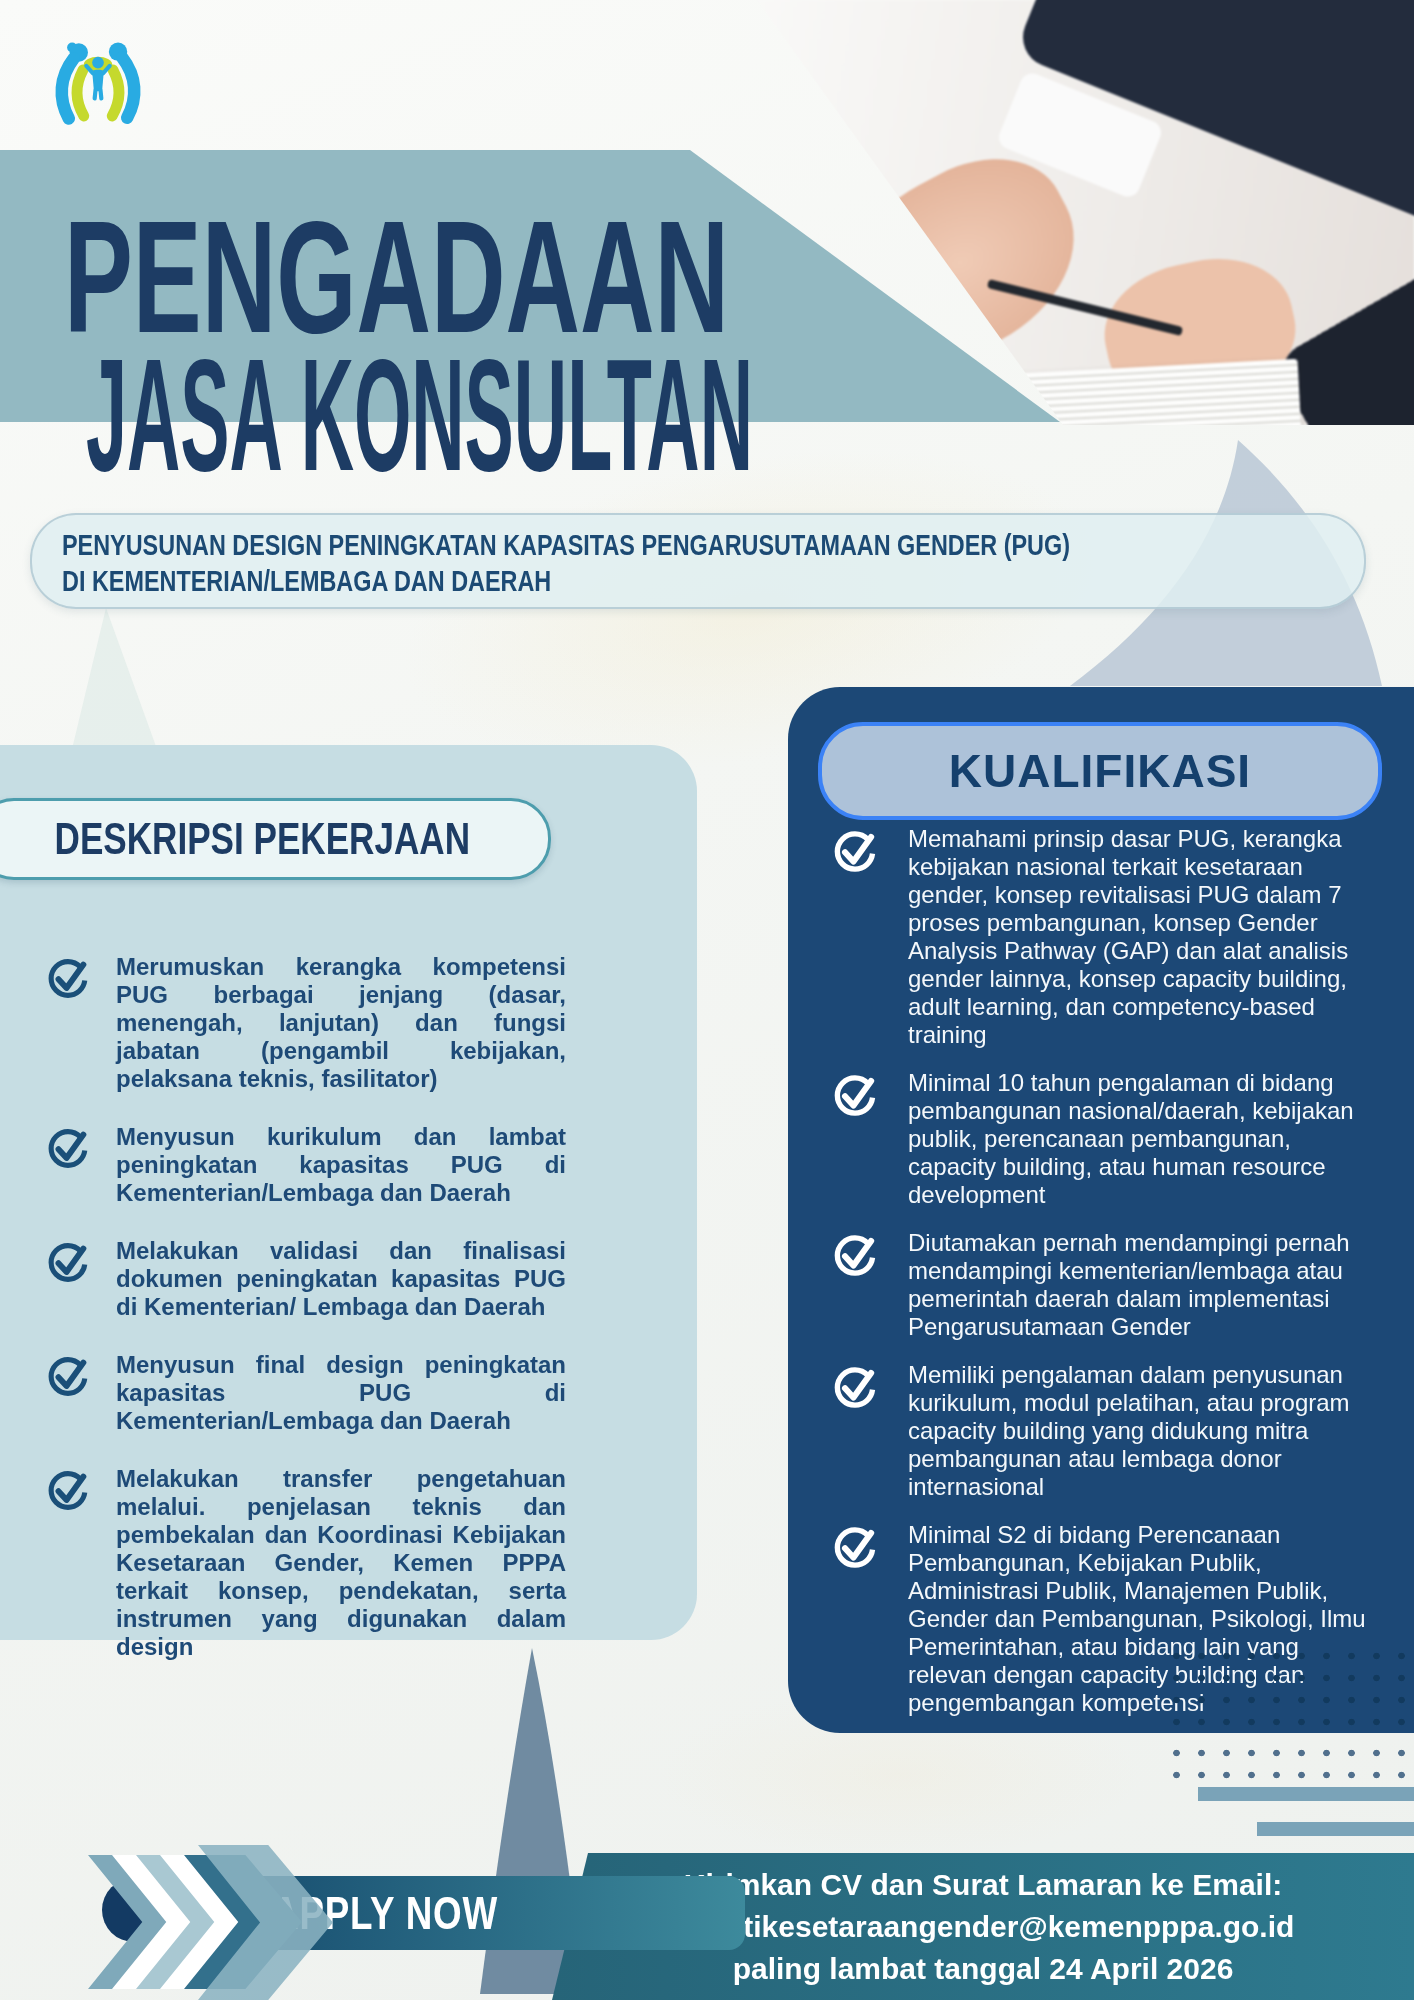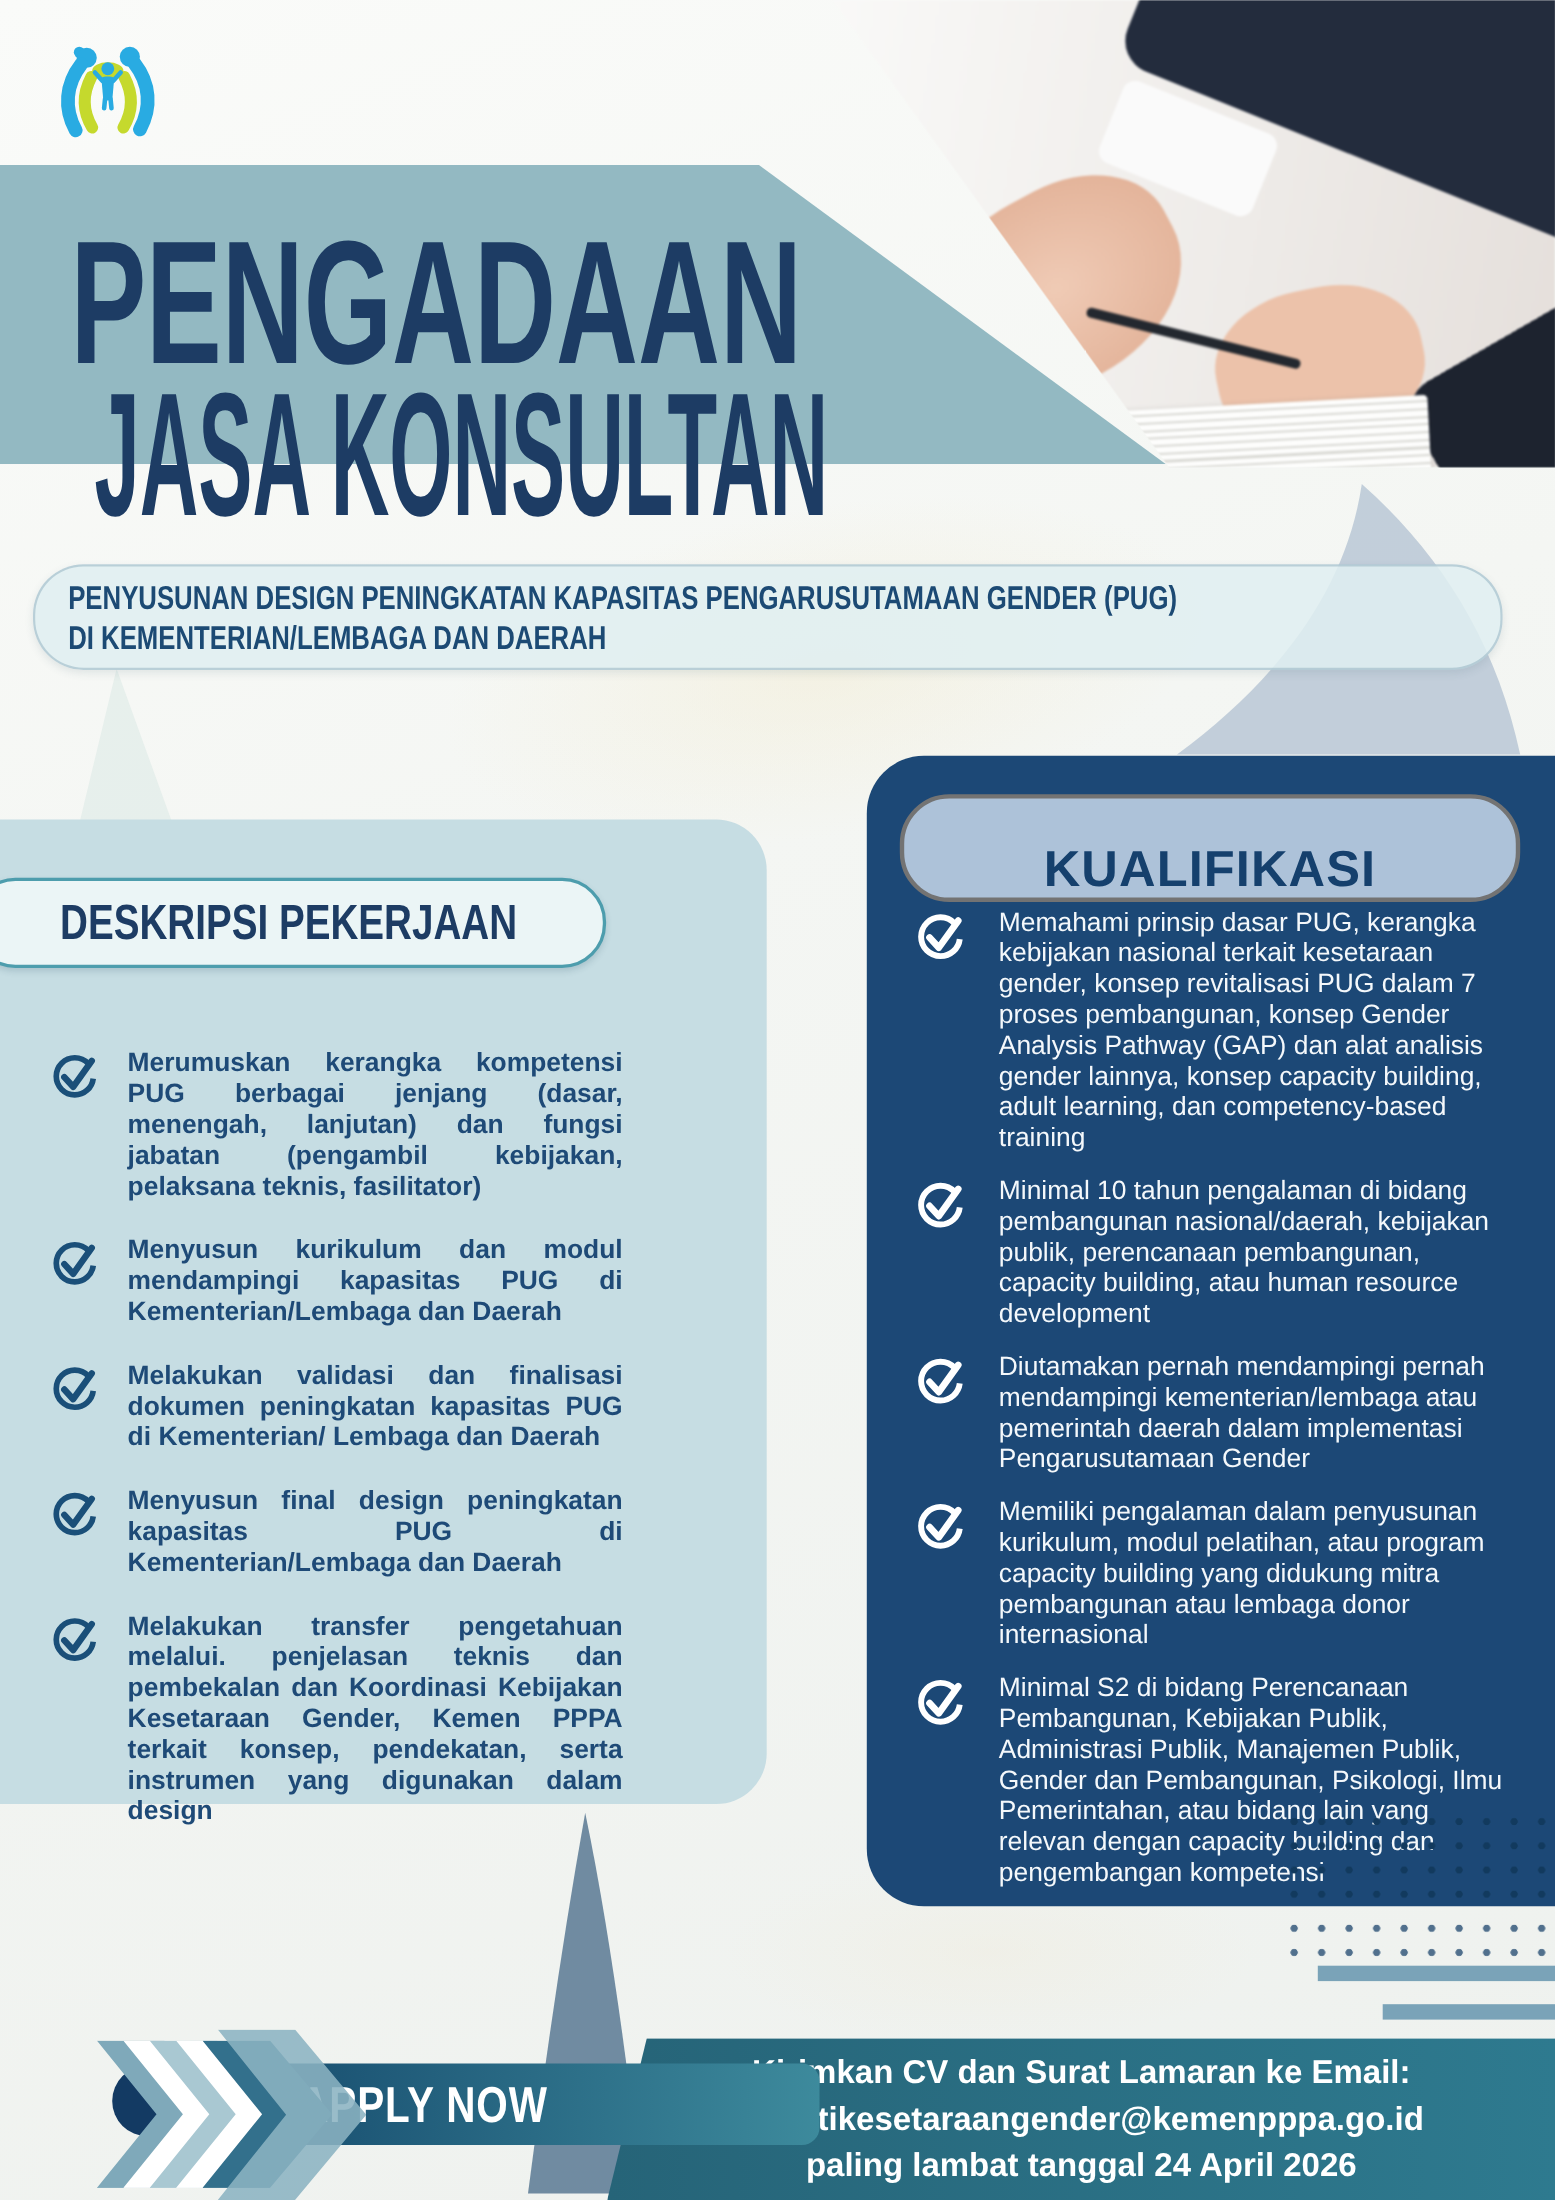"KUALIFIKASI" .q-pill { align-items: flex-end -> center; border: 4px solid #737373 -> 4px solid #3b82f6 }
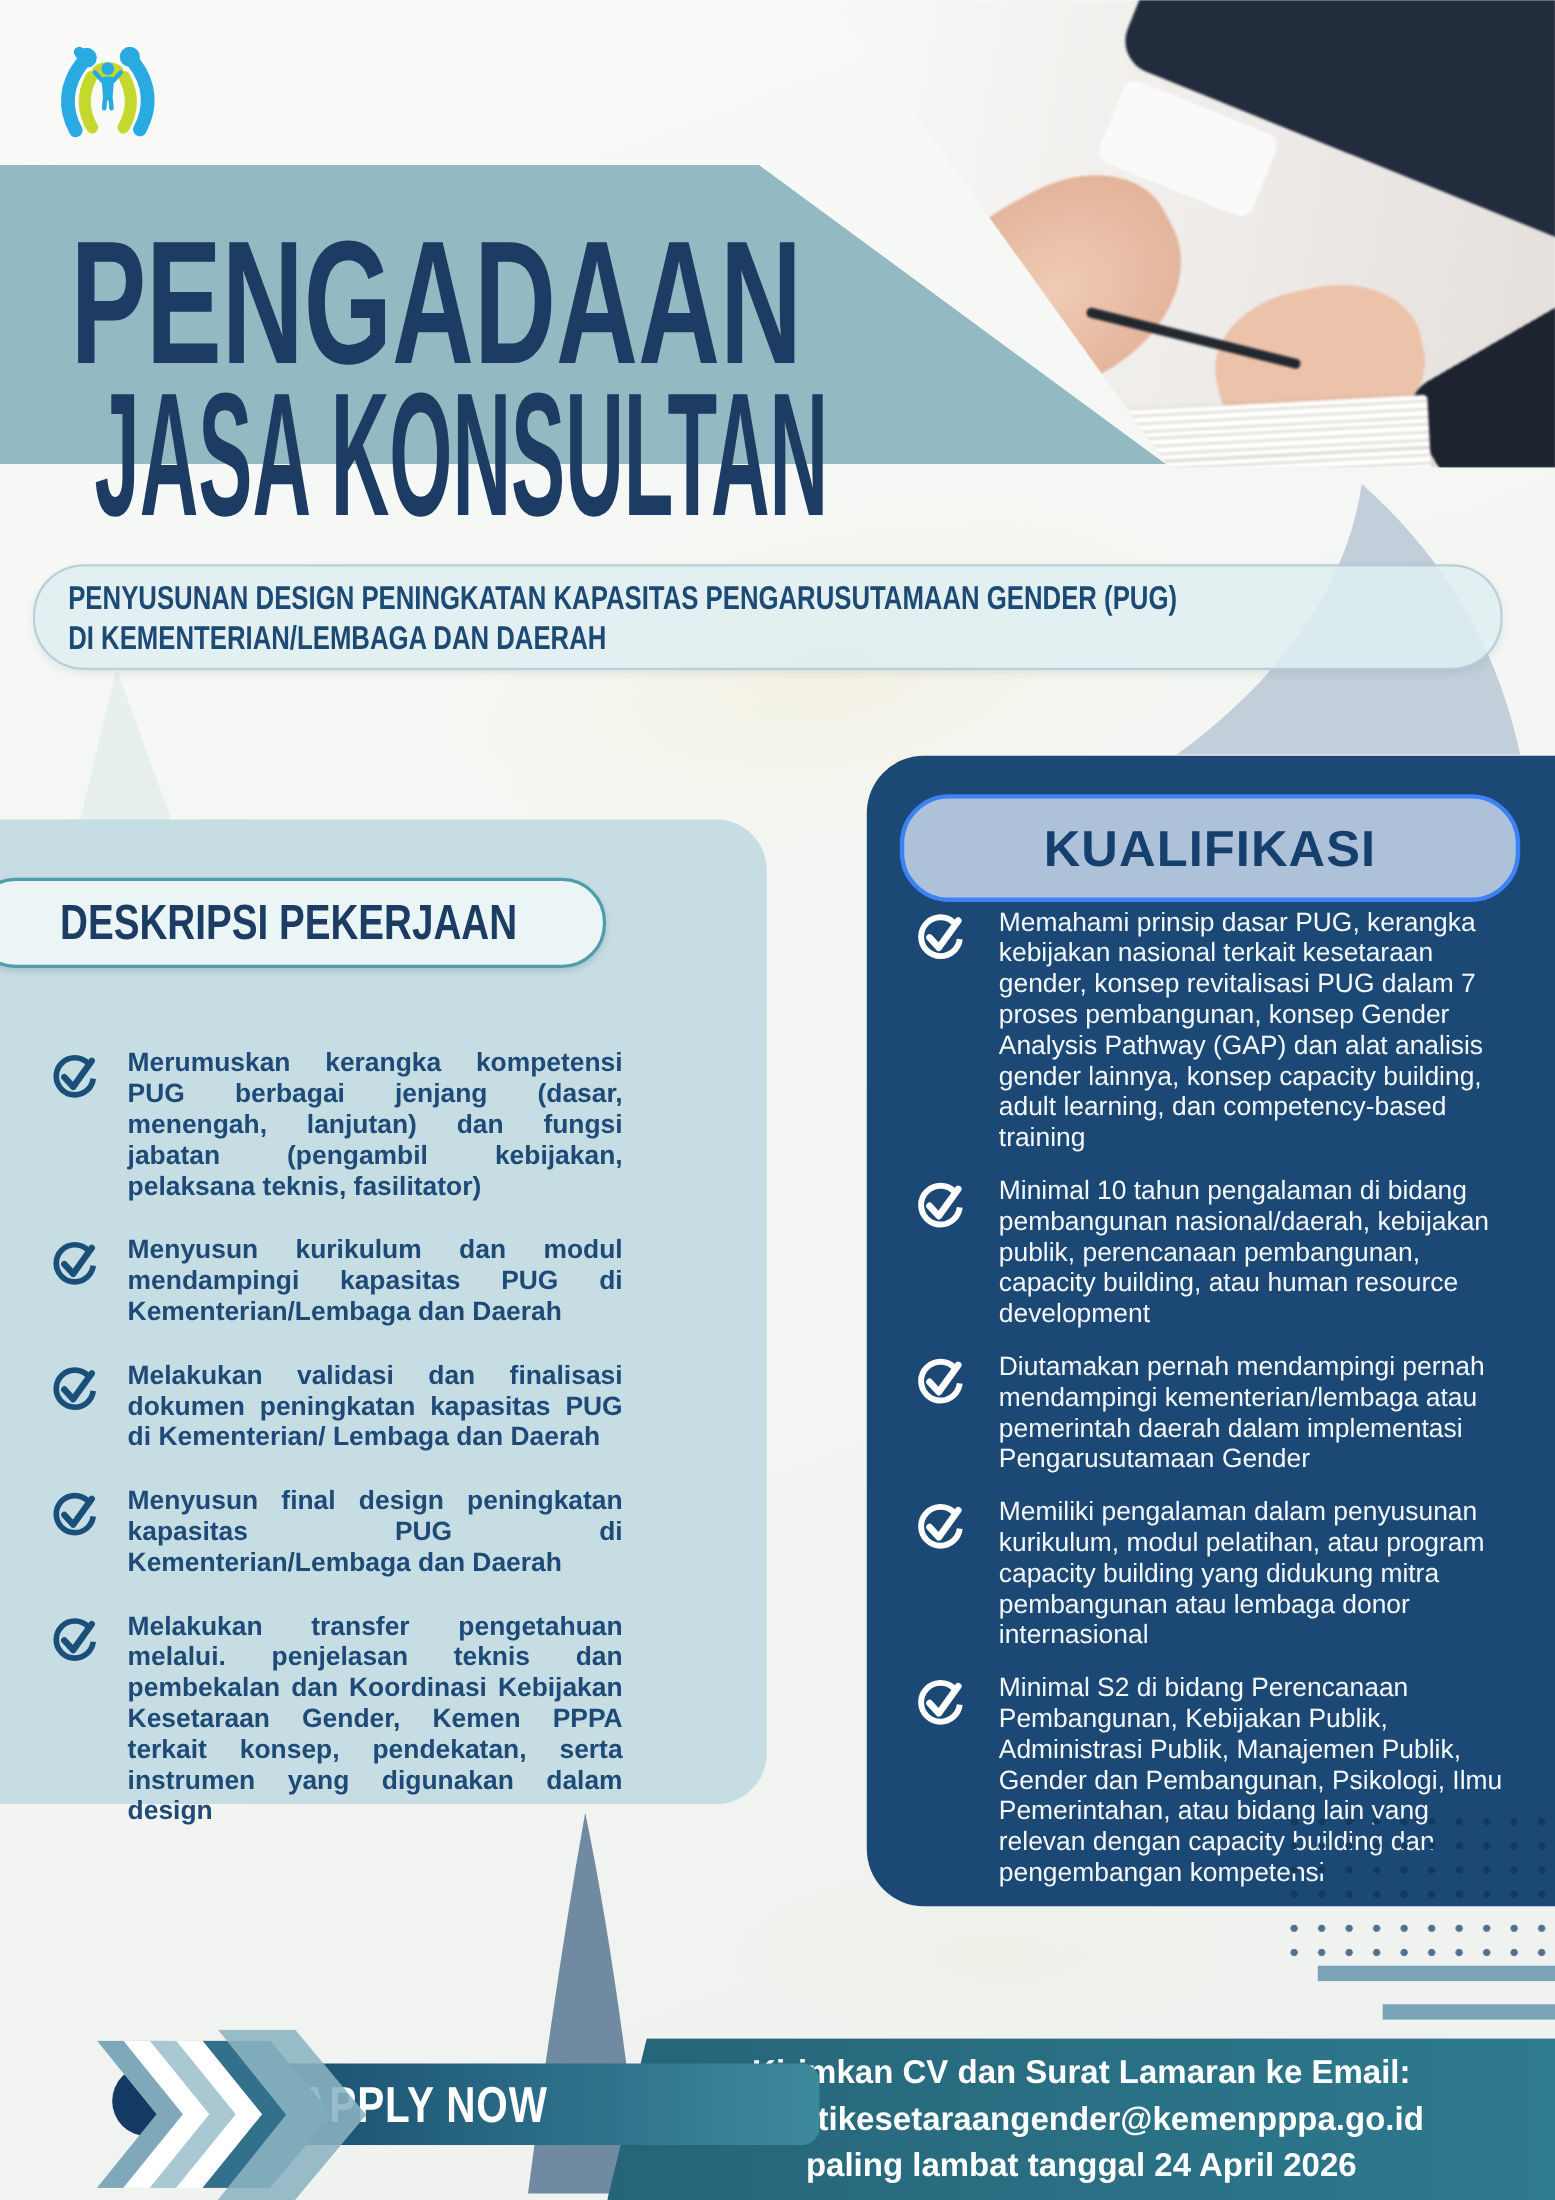"Menyusun kurikulum dan modul mendampingi" p.item-text { text: modul mendampingi -> lambat peningkatan }
